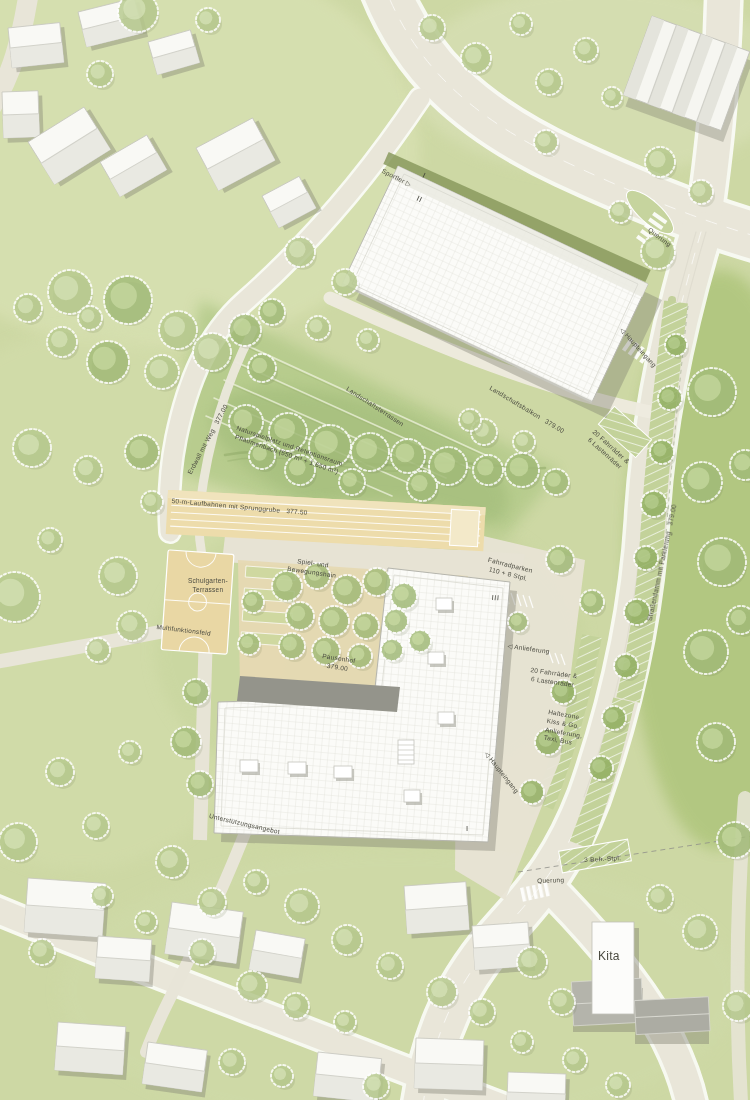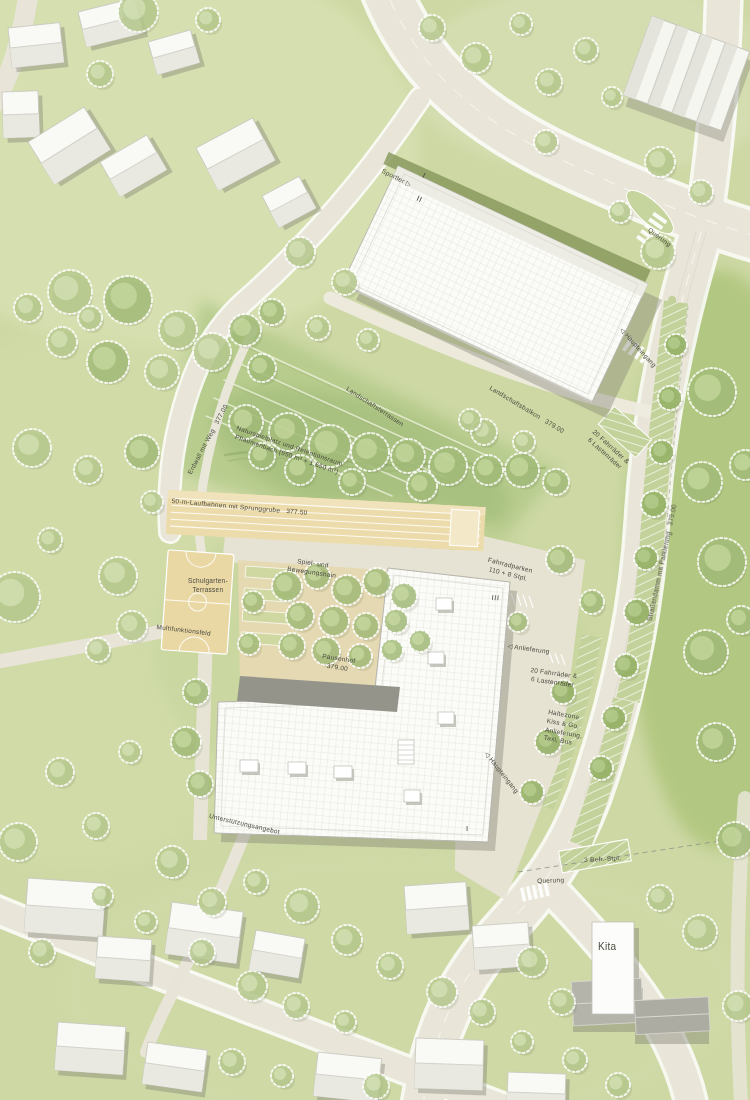"Kita" .lbl.big { font-size: 10px -> 12px; margin-top: none -> 8px }
